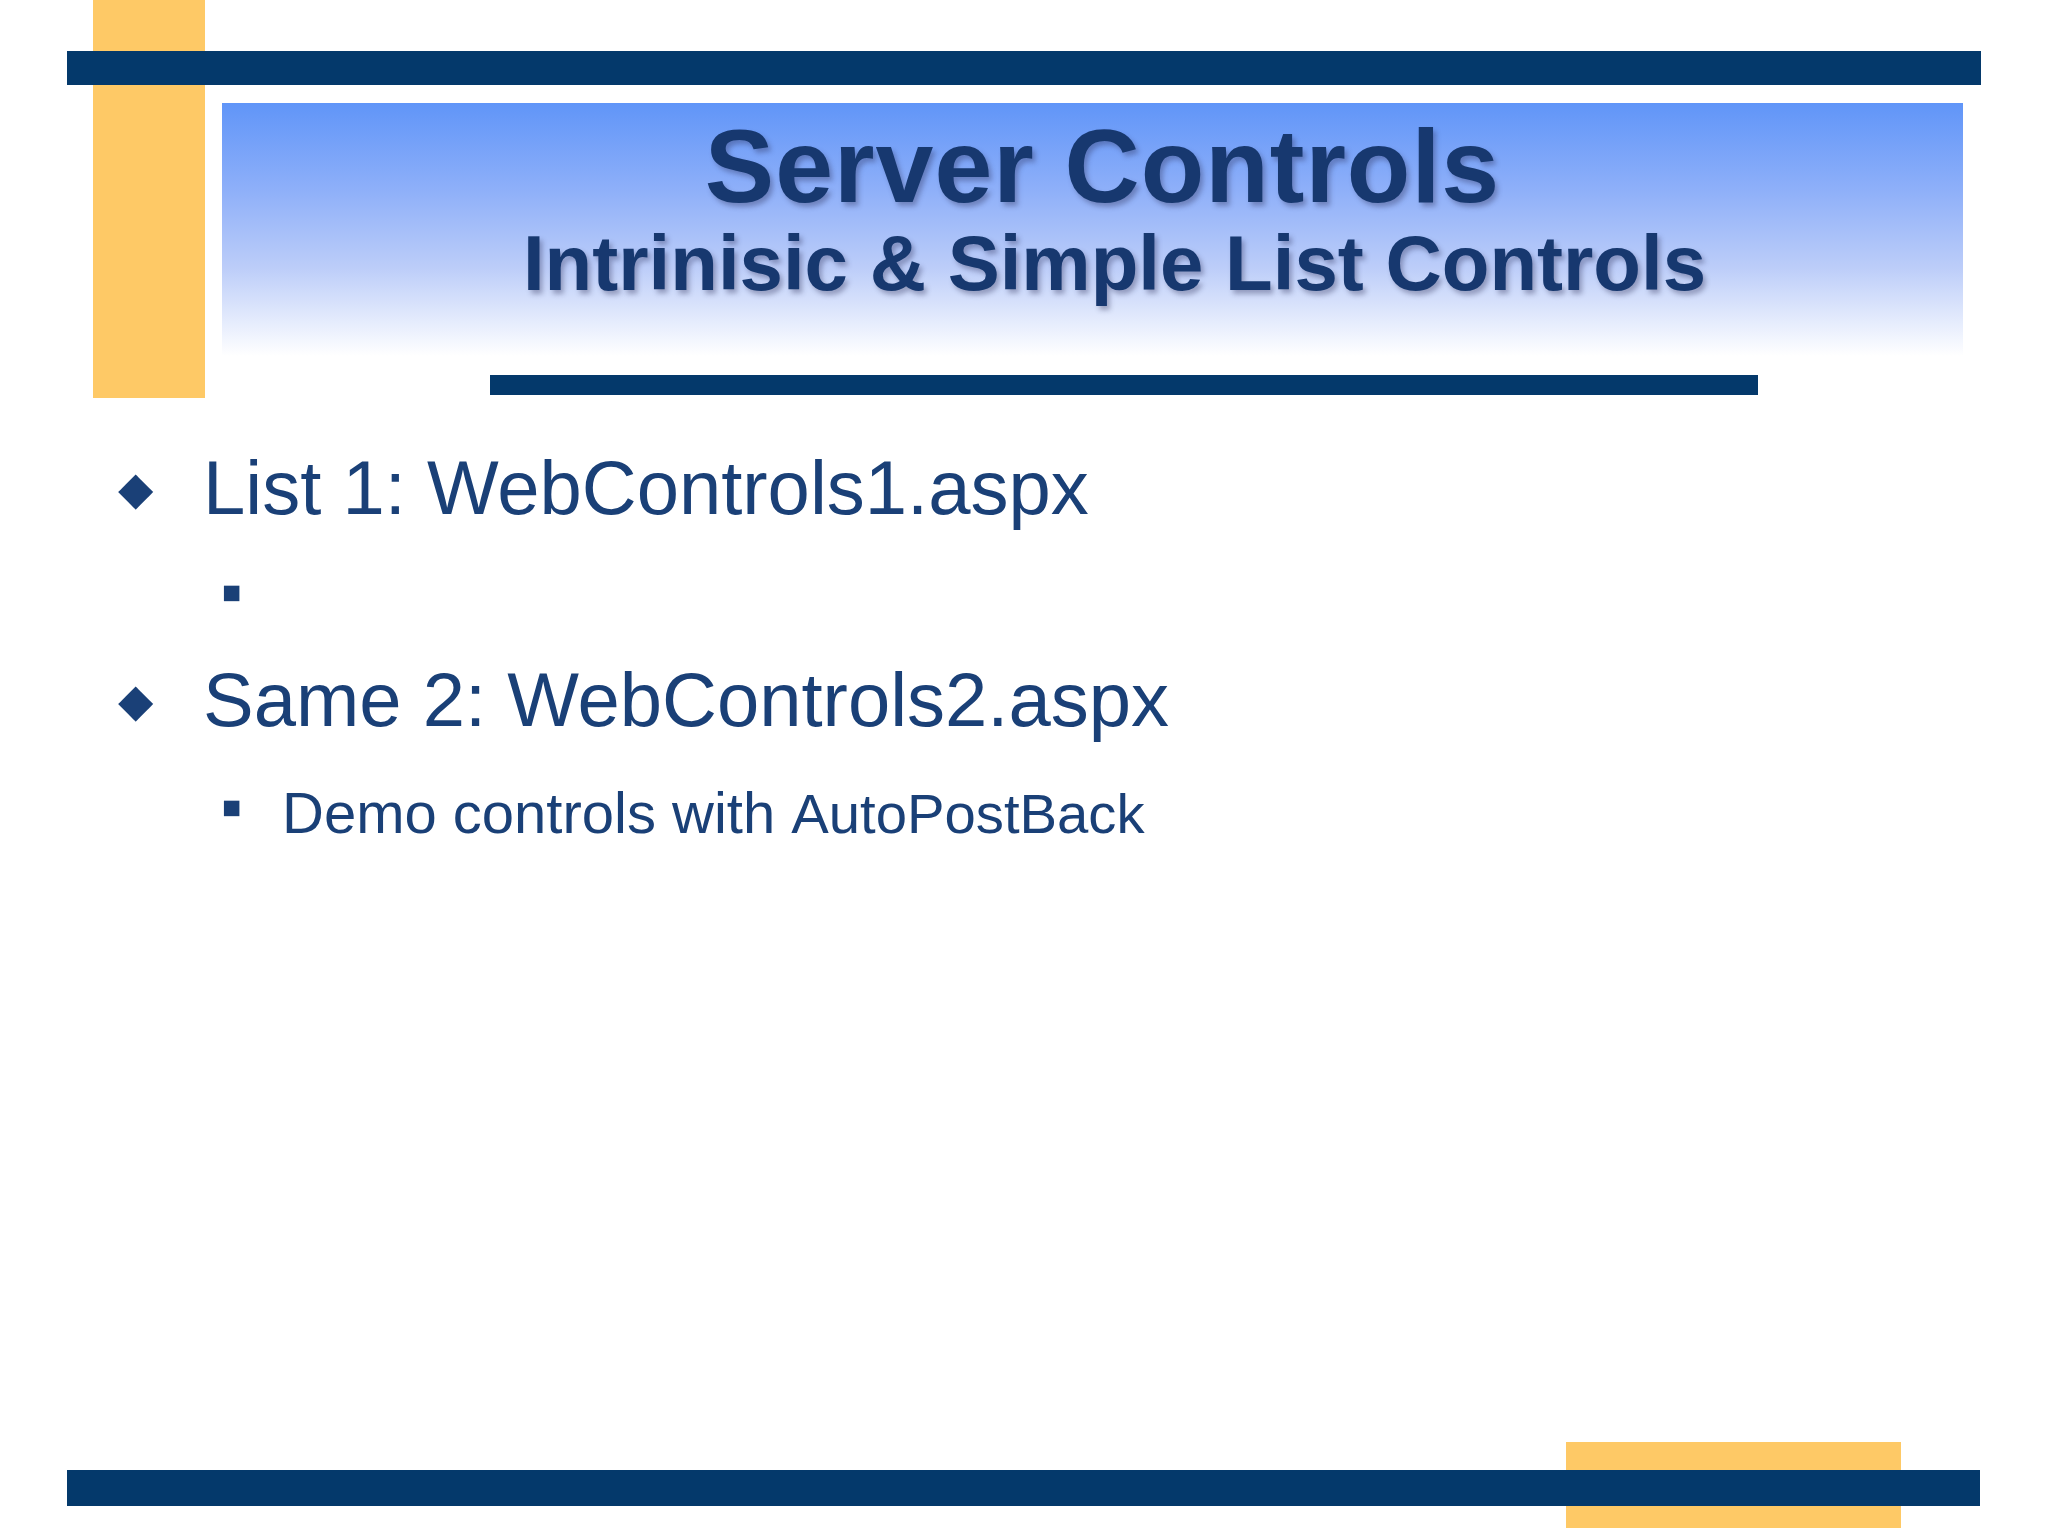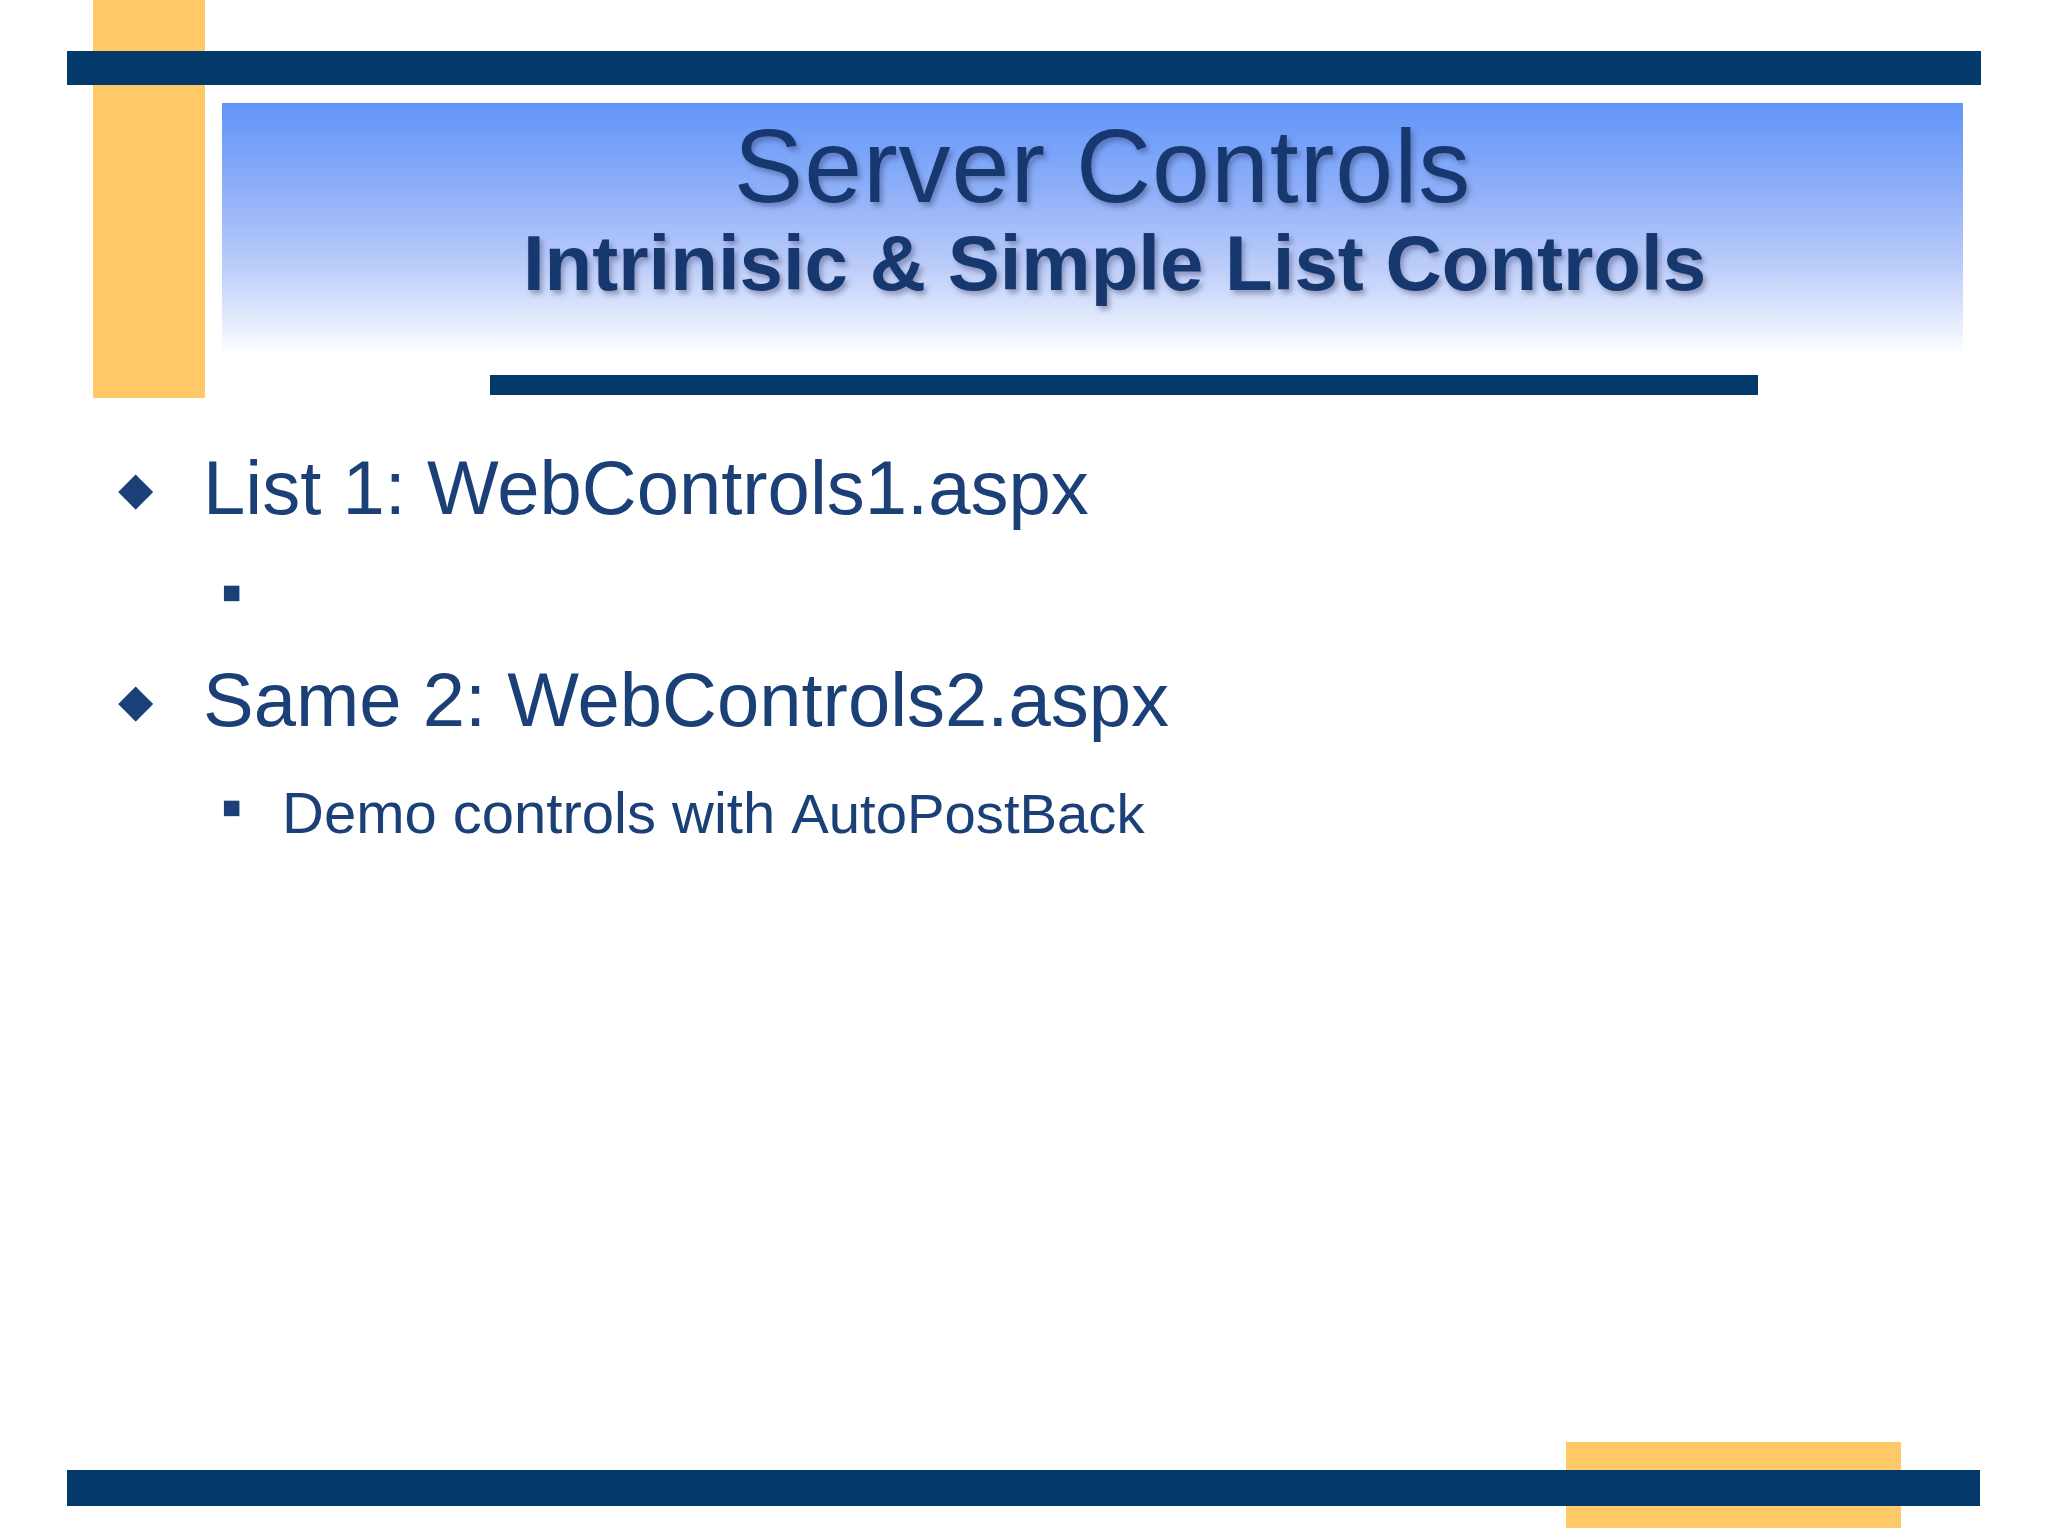"Server Controls" .slide-title { font-weight: normal -> bold }
